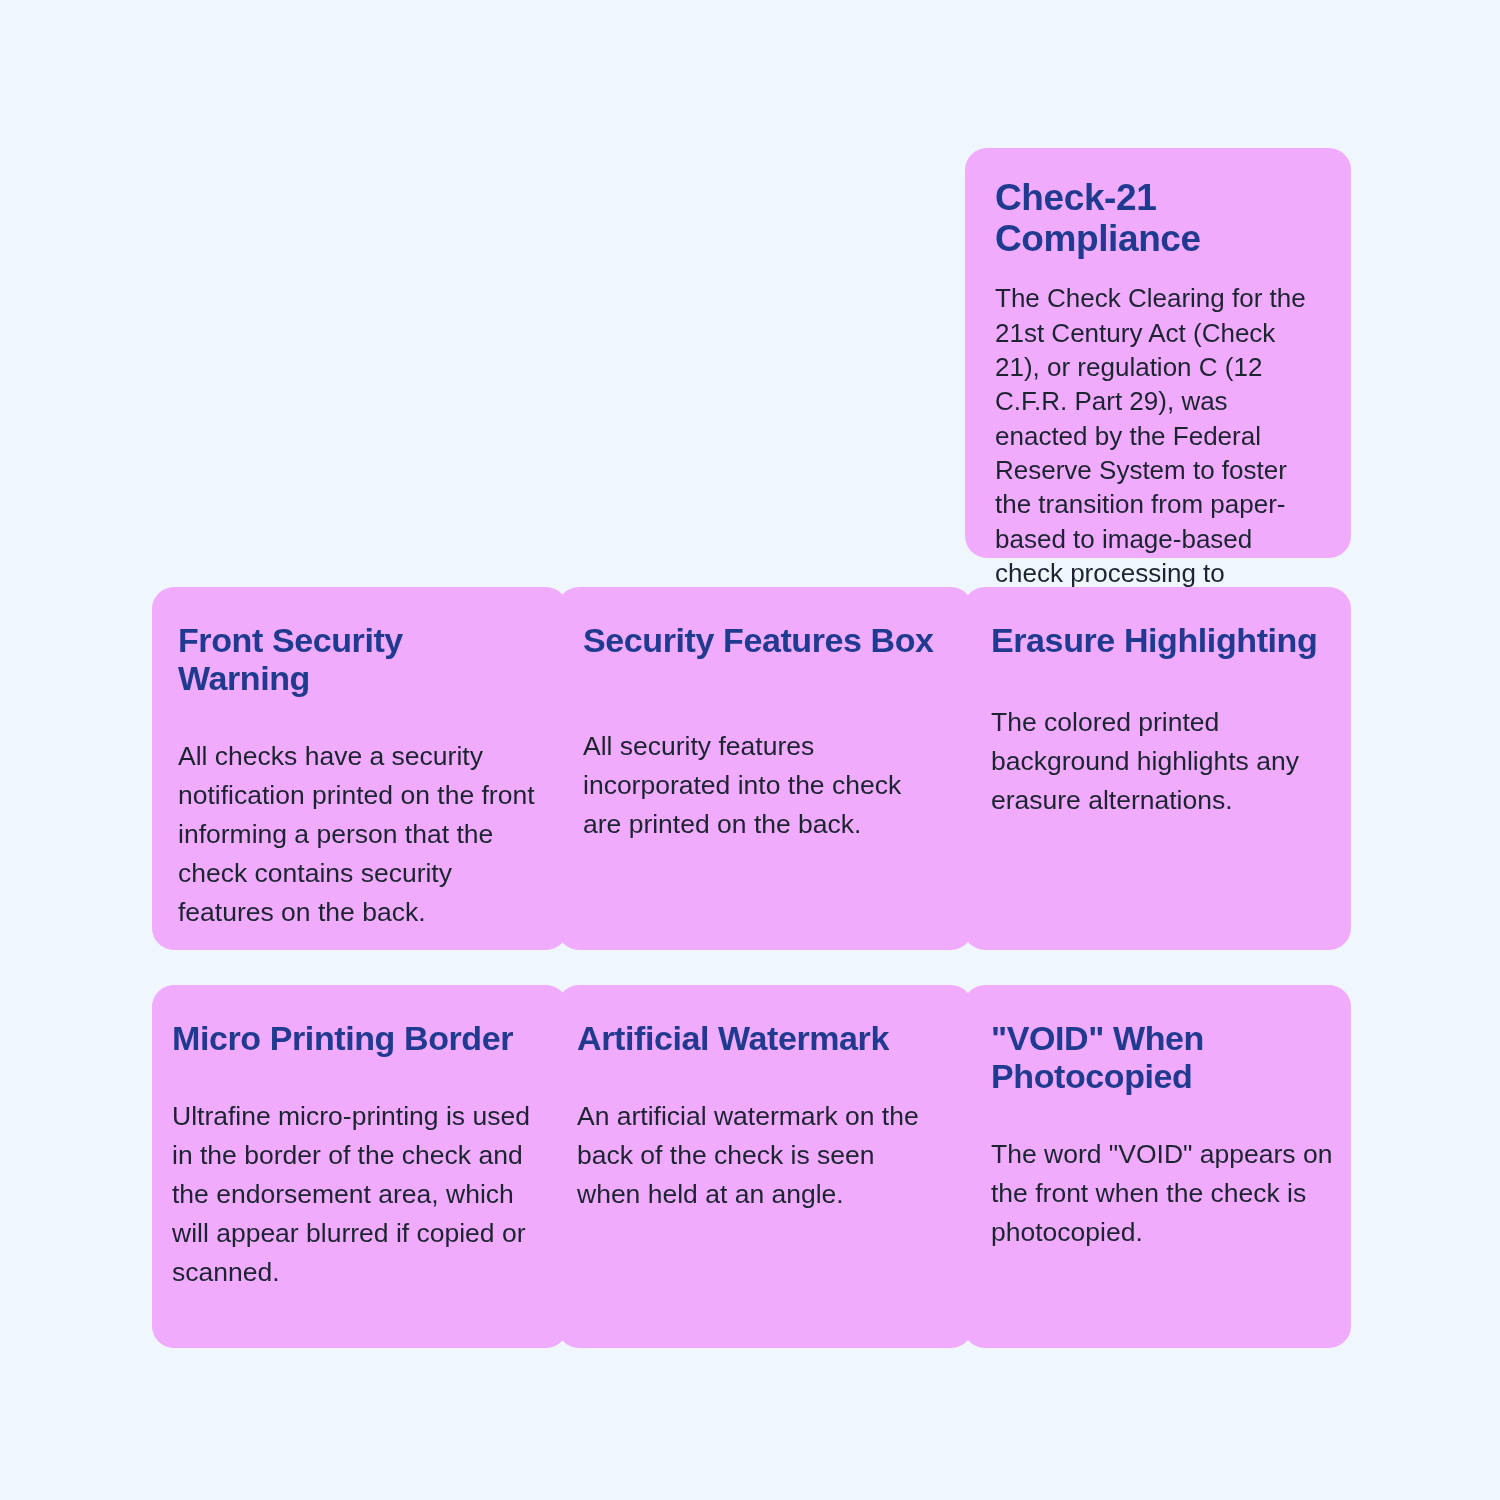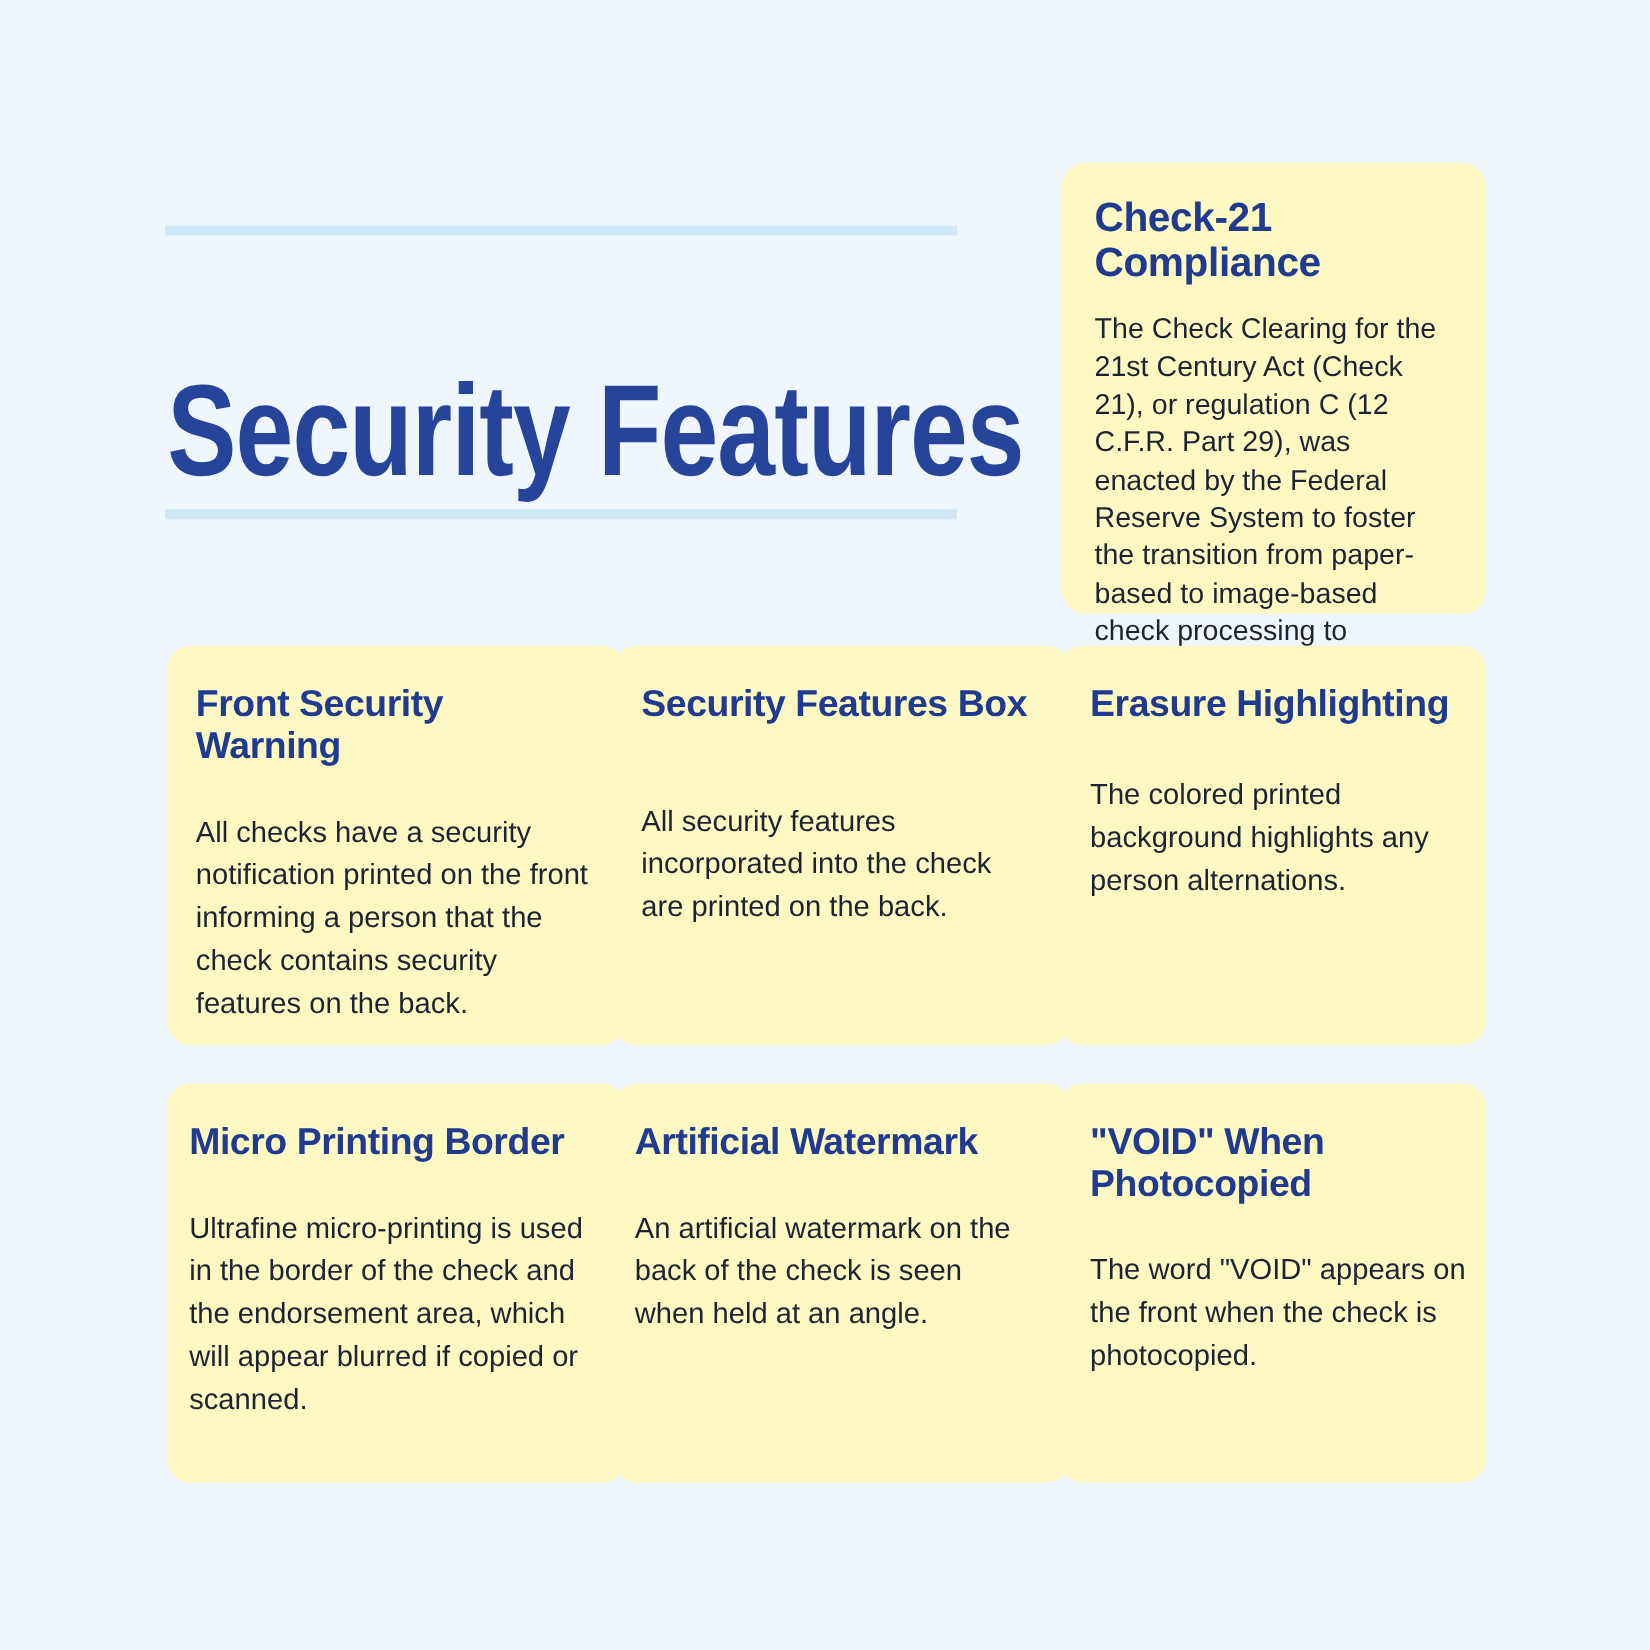"Check-21 Compliance" .card { background: #fef9c3 -> #f0abfc }
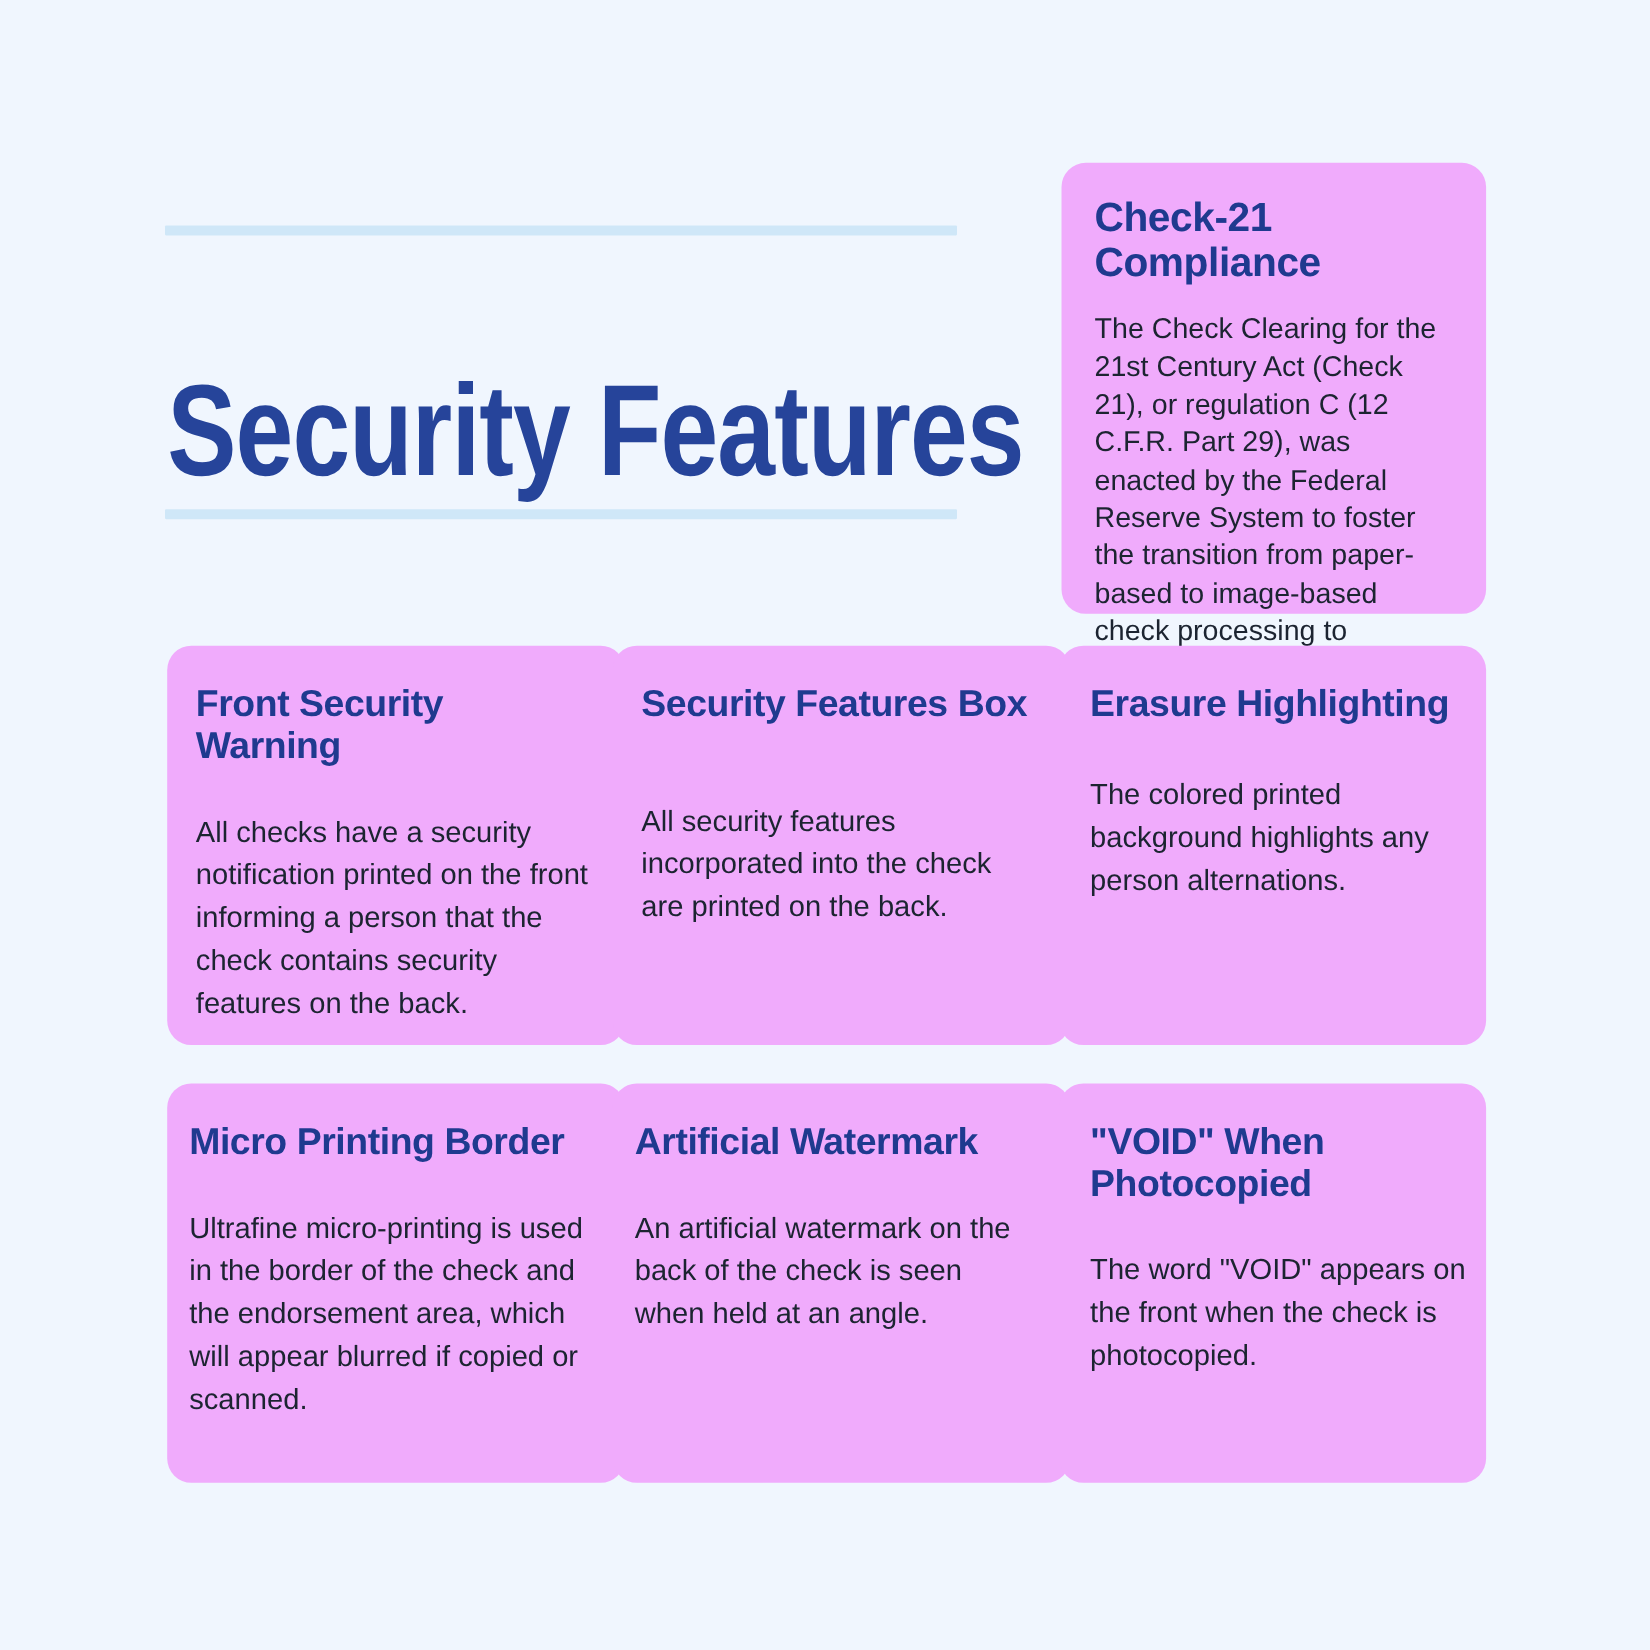"Security Features" div.title-block { html: <div> <div></div> <h1>Security Features</h1> <div></div> </div> -> none }
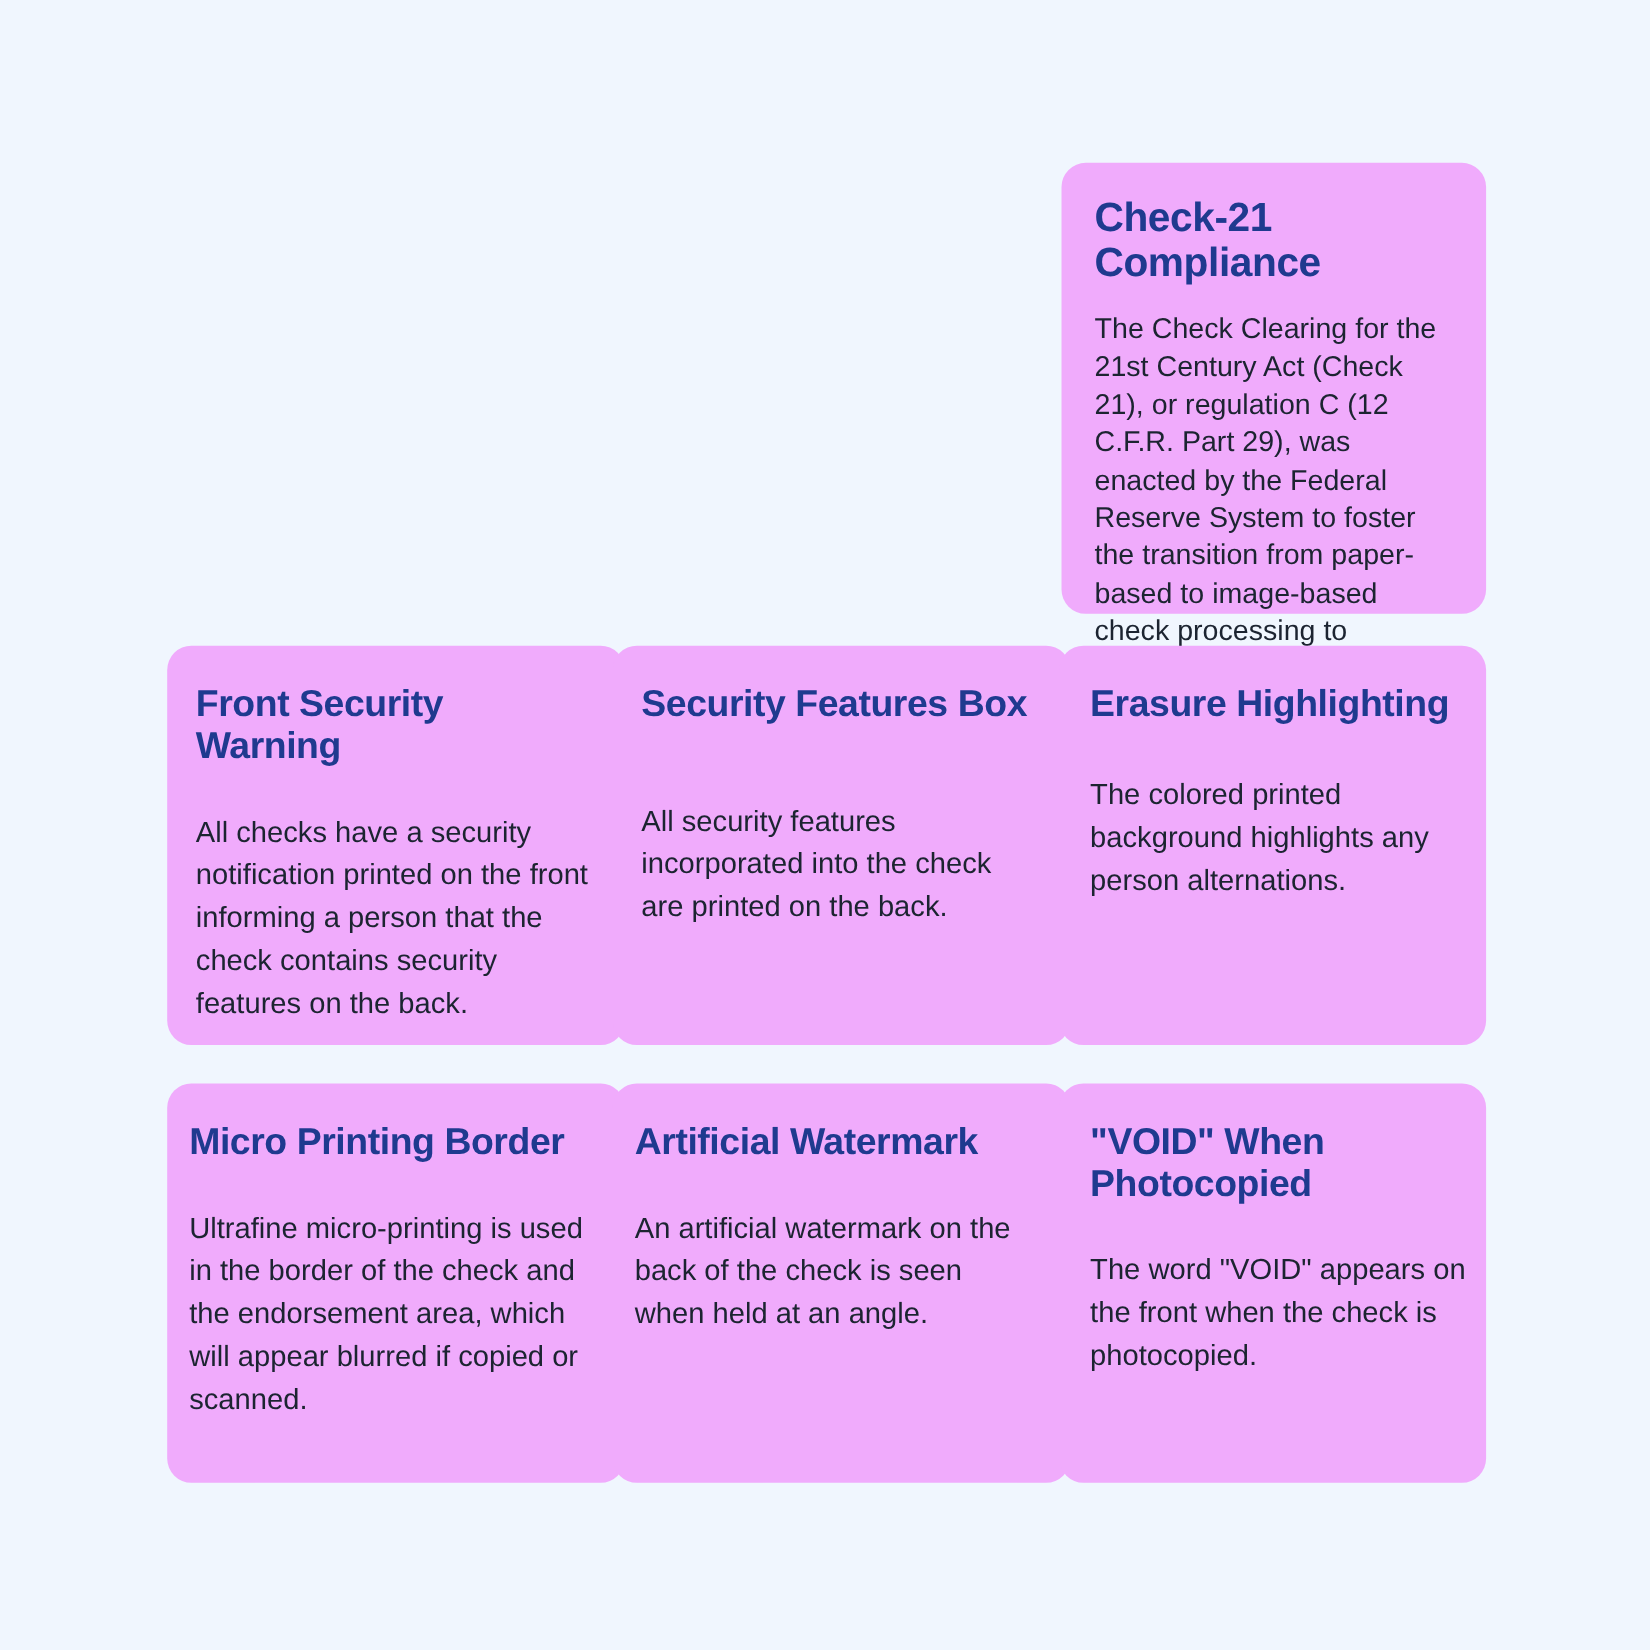"The colored printed background" p.card-body { text: person -> erasure }
